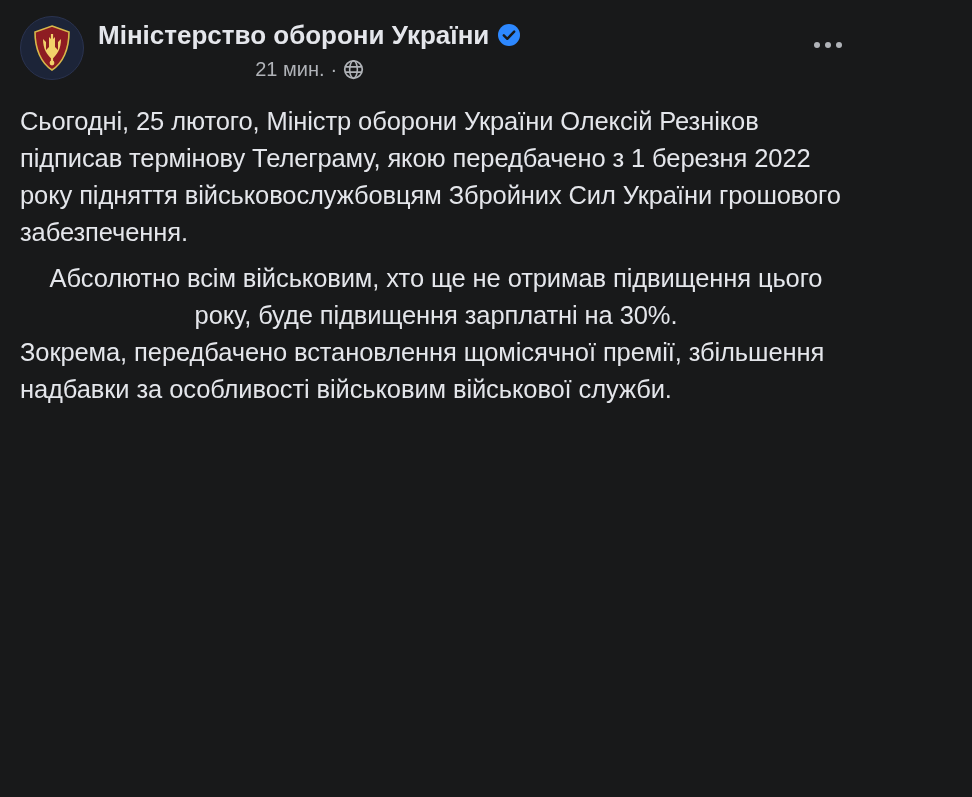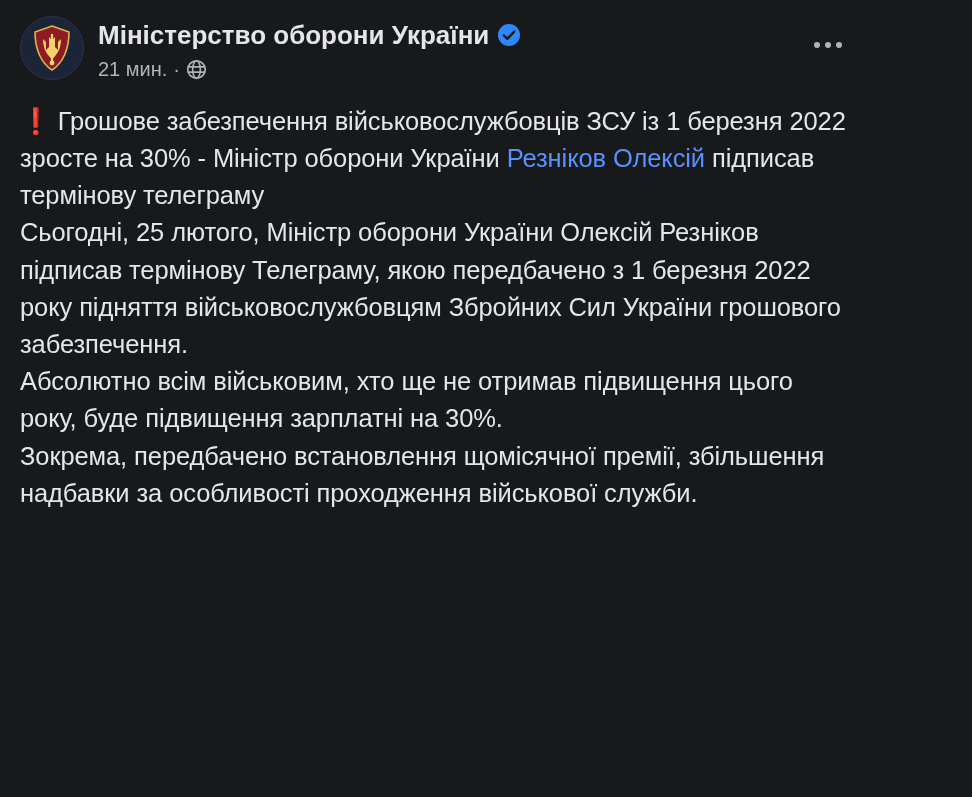"21 мин." .meta-row { justify-content: none -> center }
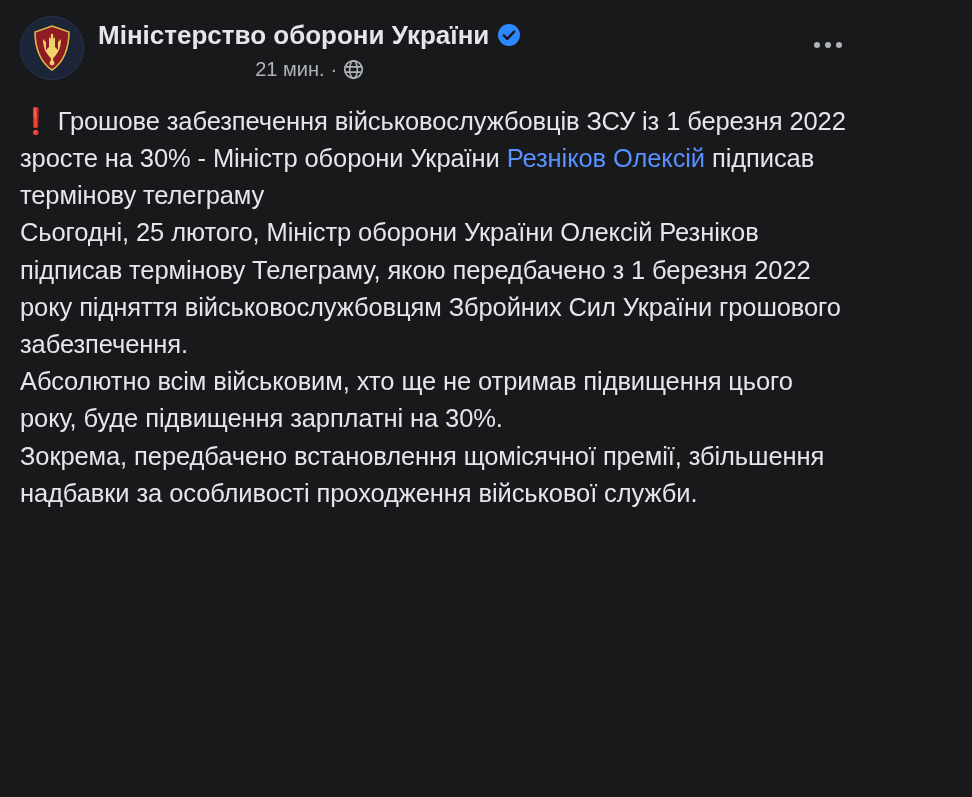"❗ Грошове забезпечення" p.para { html: <p><span>❗</span><span>Грошове забезпечення військовослужбовців ЗСУ із 1 березня 2022 зросте на 30% - Міністр оборони України </span><a>Резніков Олексій</a><span> підписав термінову телеграму</span></p> -> none }
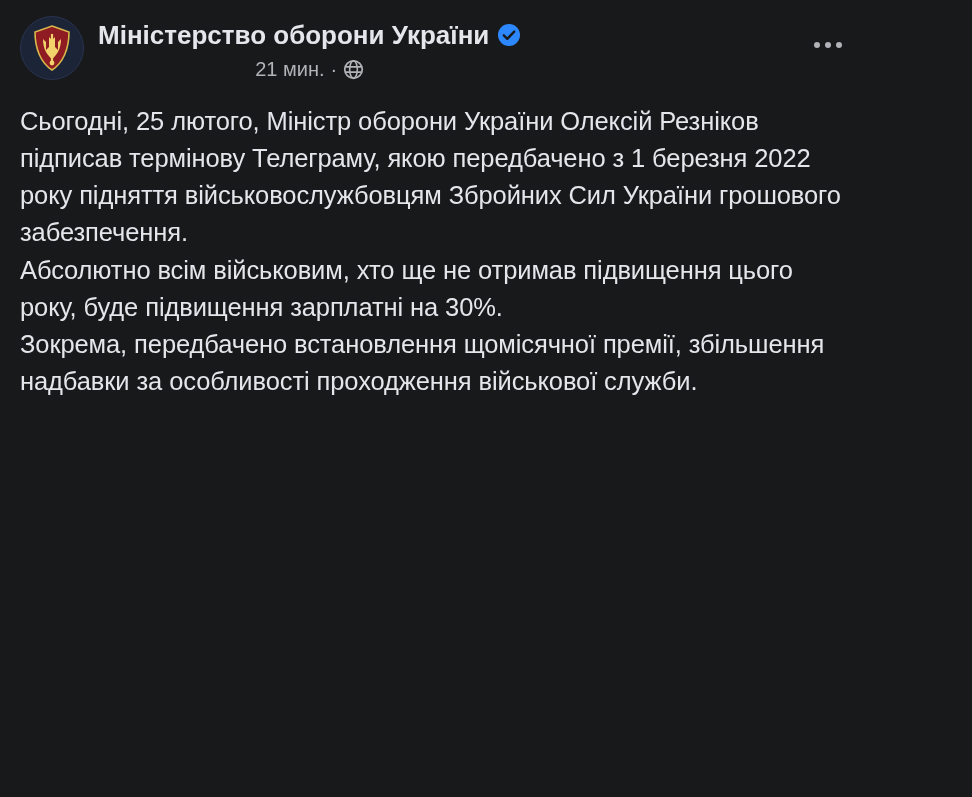"Абсолютно всім військовим, хто ще" .para.tight + .para.tight { margin-top: 0 -> 8px; text-align: none -> center }
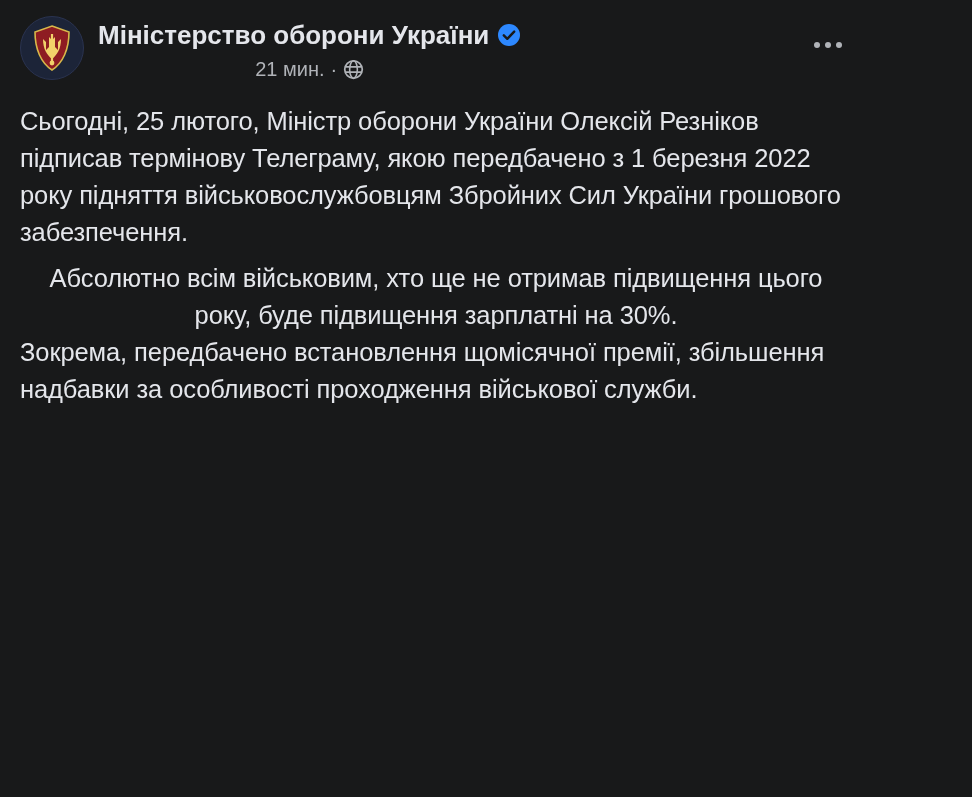"Зокрема, передбачено встановлення" p.para { text: проходження -> військовим }
